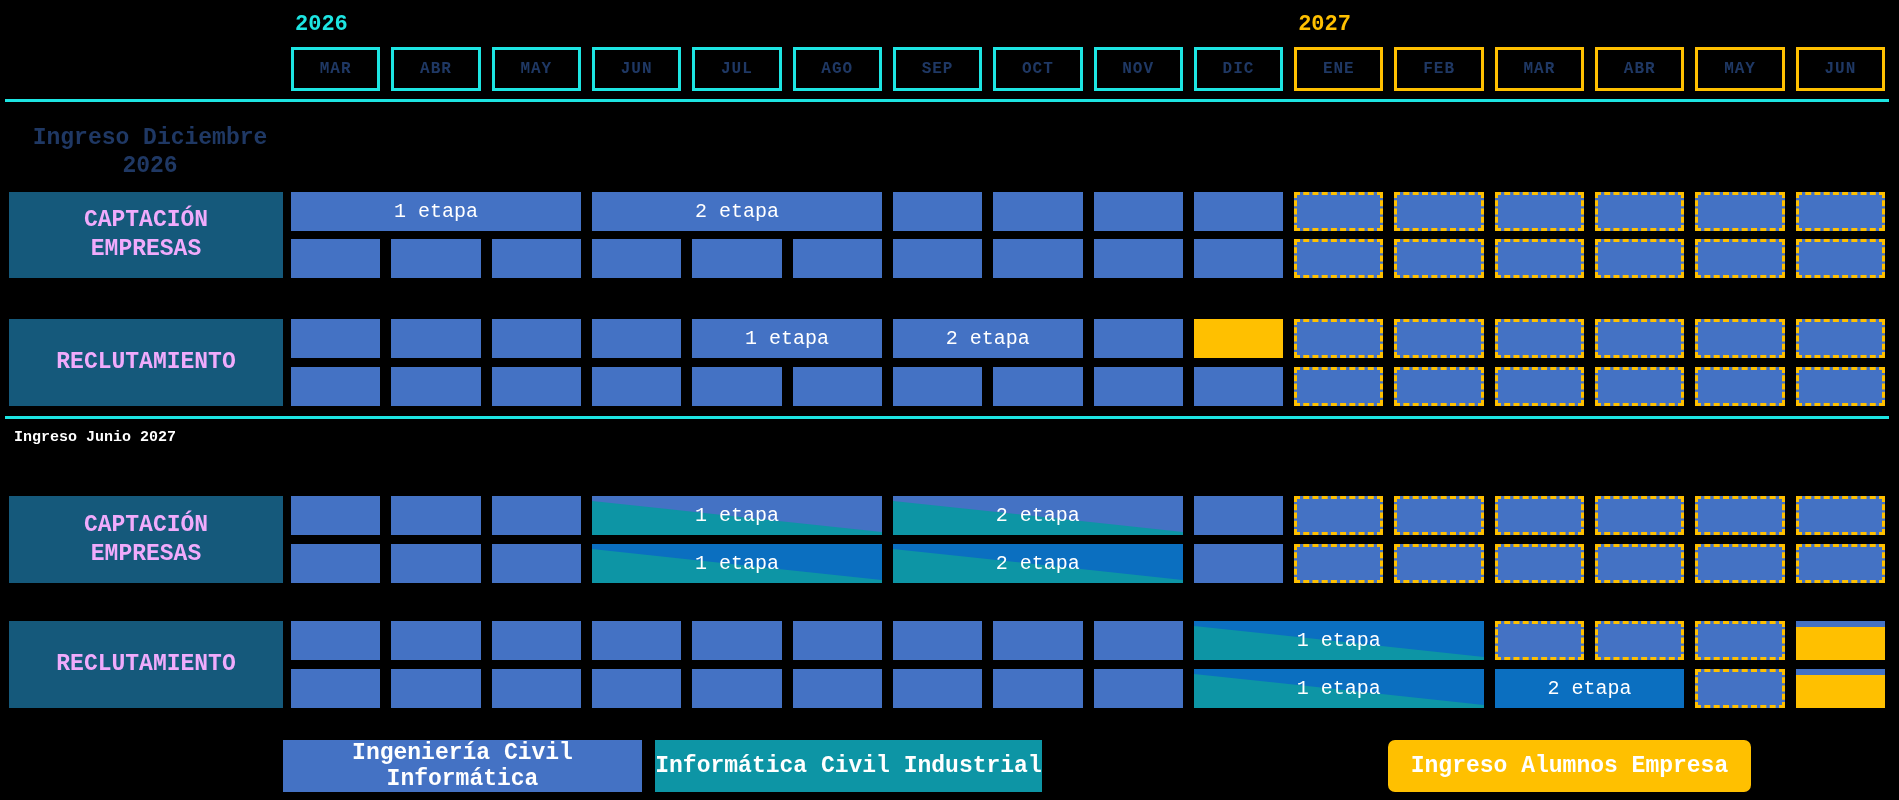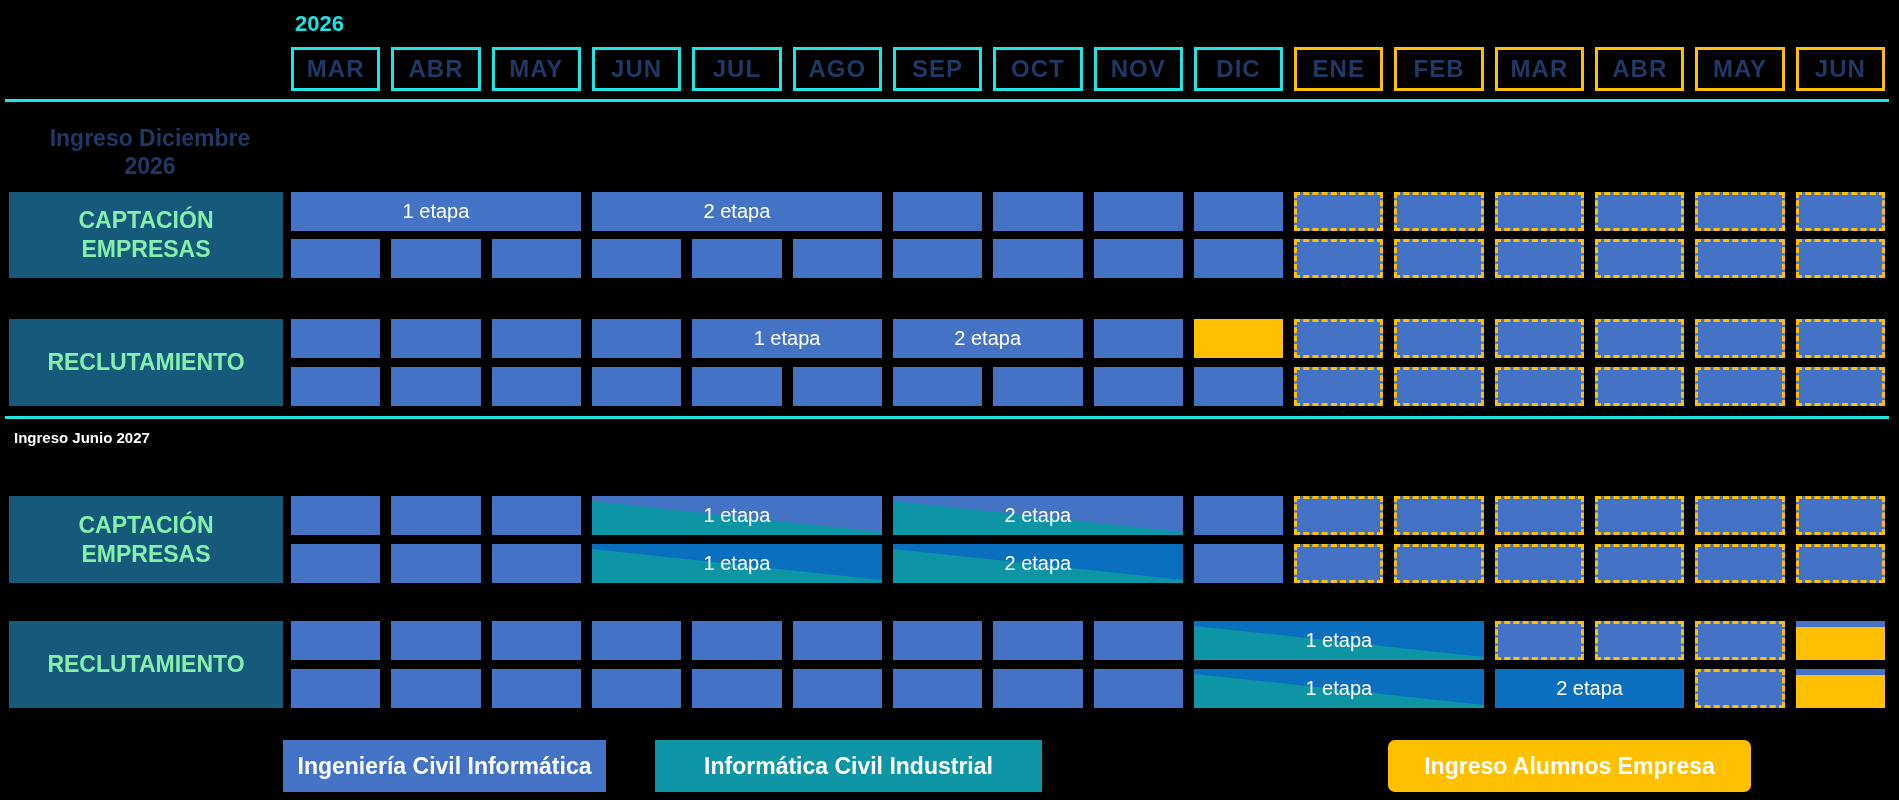"2026" .canvas { font-family: Liberation Sans, sans-serif -> Liberation Mono, monospace }
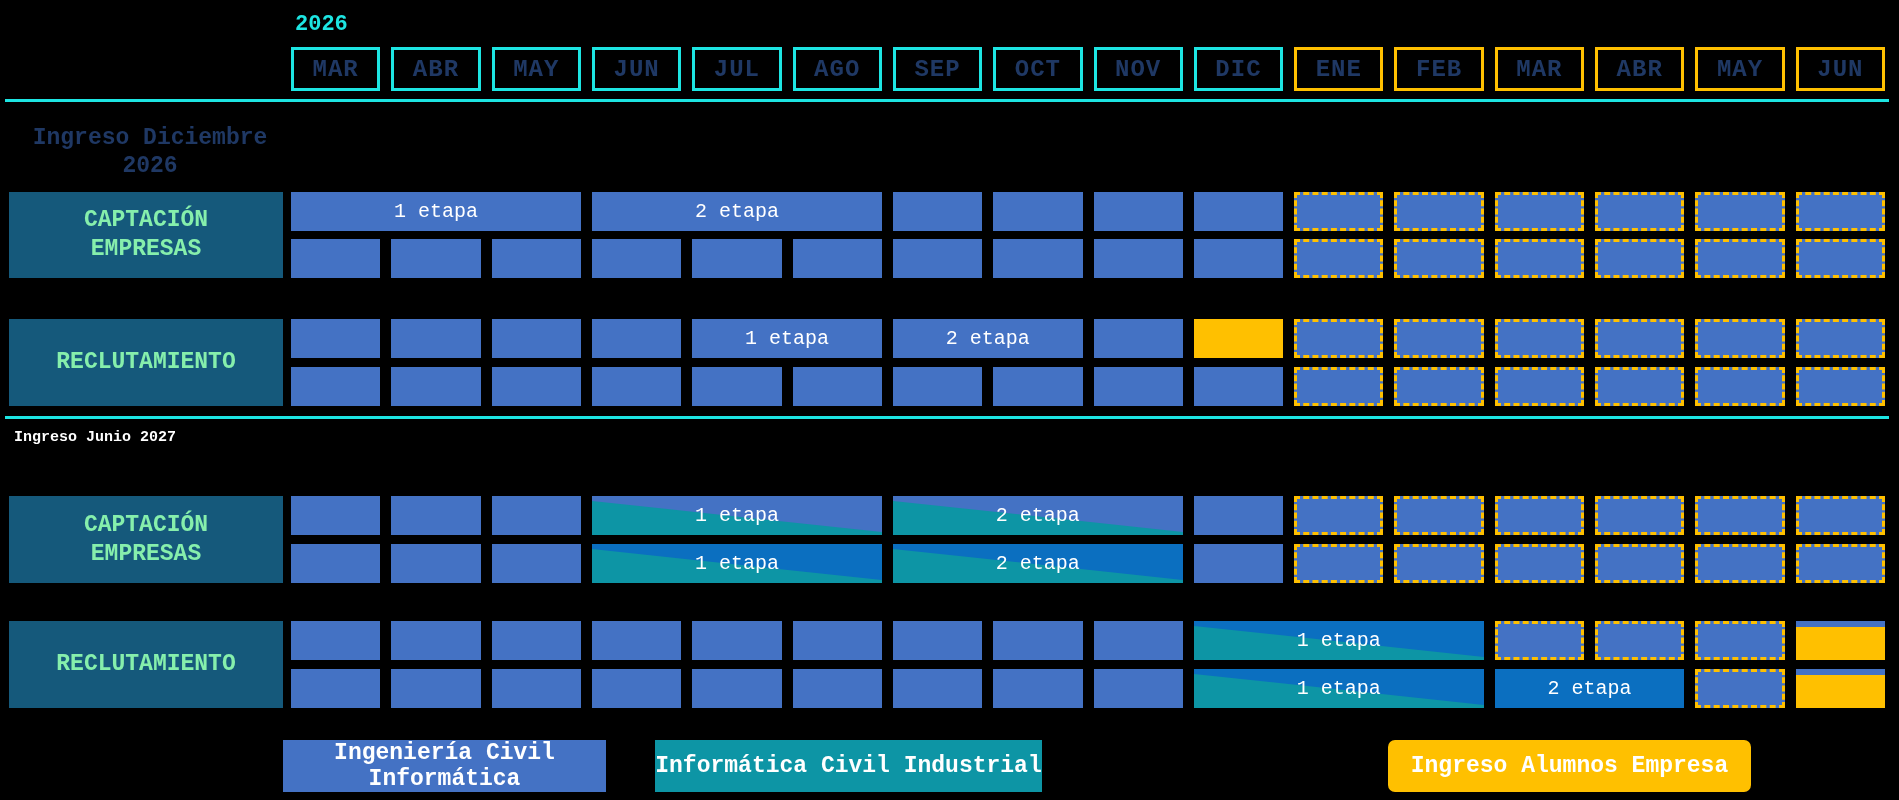"2027" span.year-label { html: none -> <span>2027</span> }
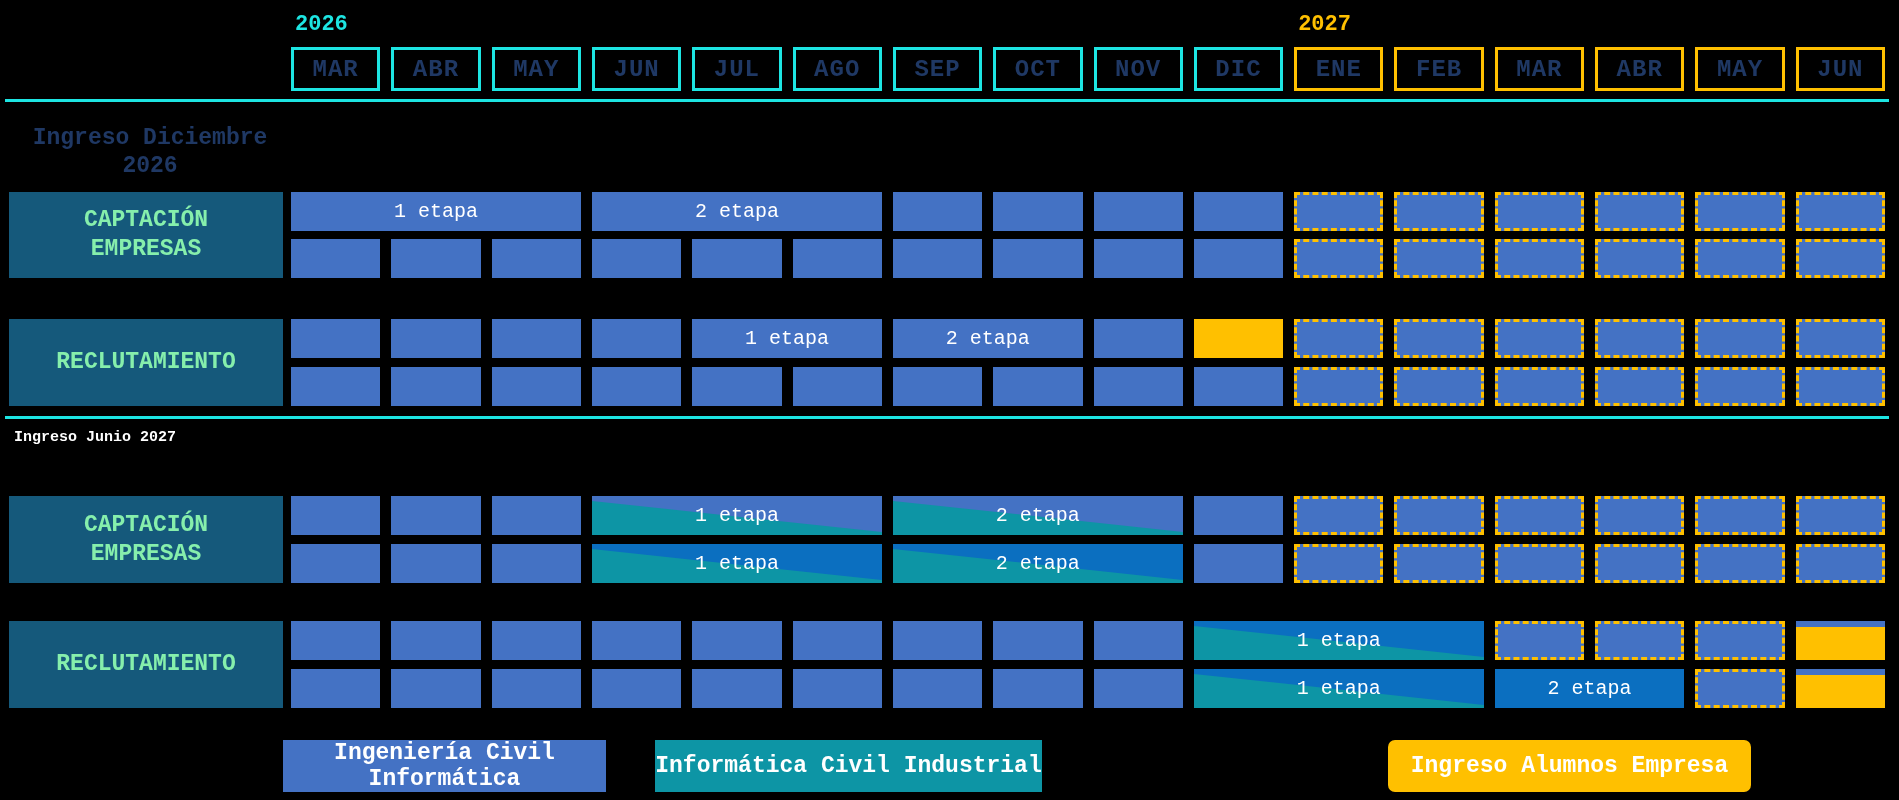"MAR" .month-box { font-size: 24px -> 16px }
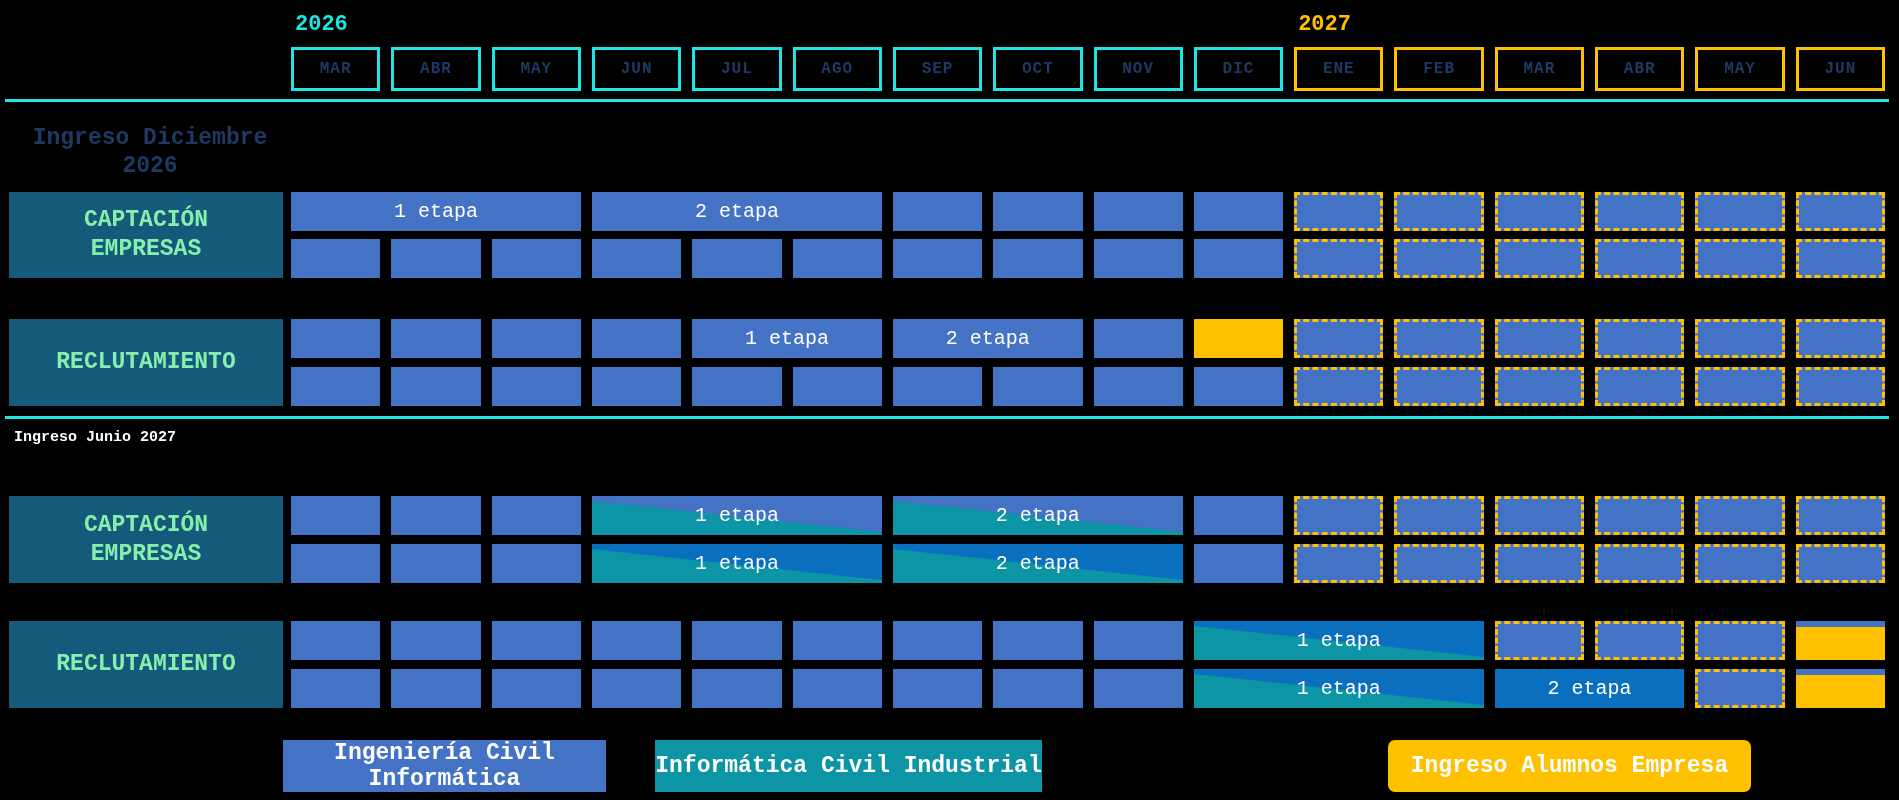"CAPTACIÓN" .row-label { color: #86efac -> #f0abfc }
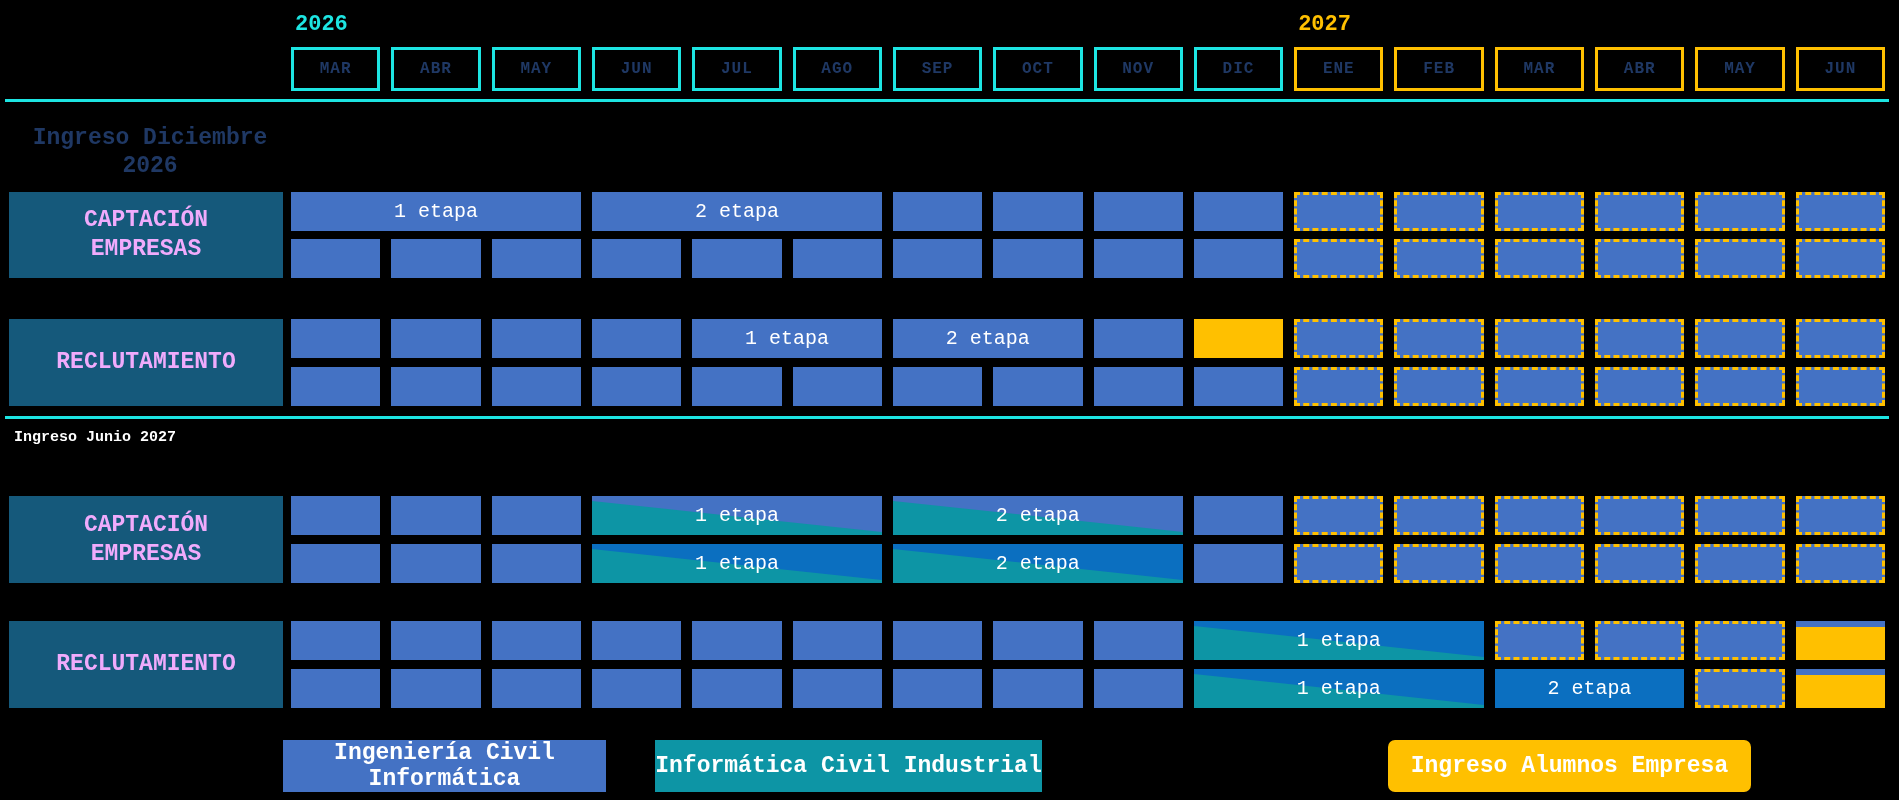"Ingeniería Civil Informática" div.legend-box { width: 323px -> 359px }
